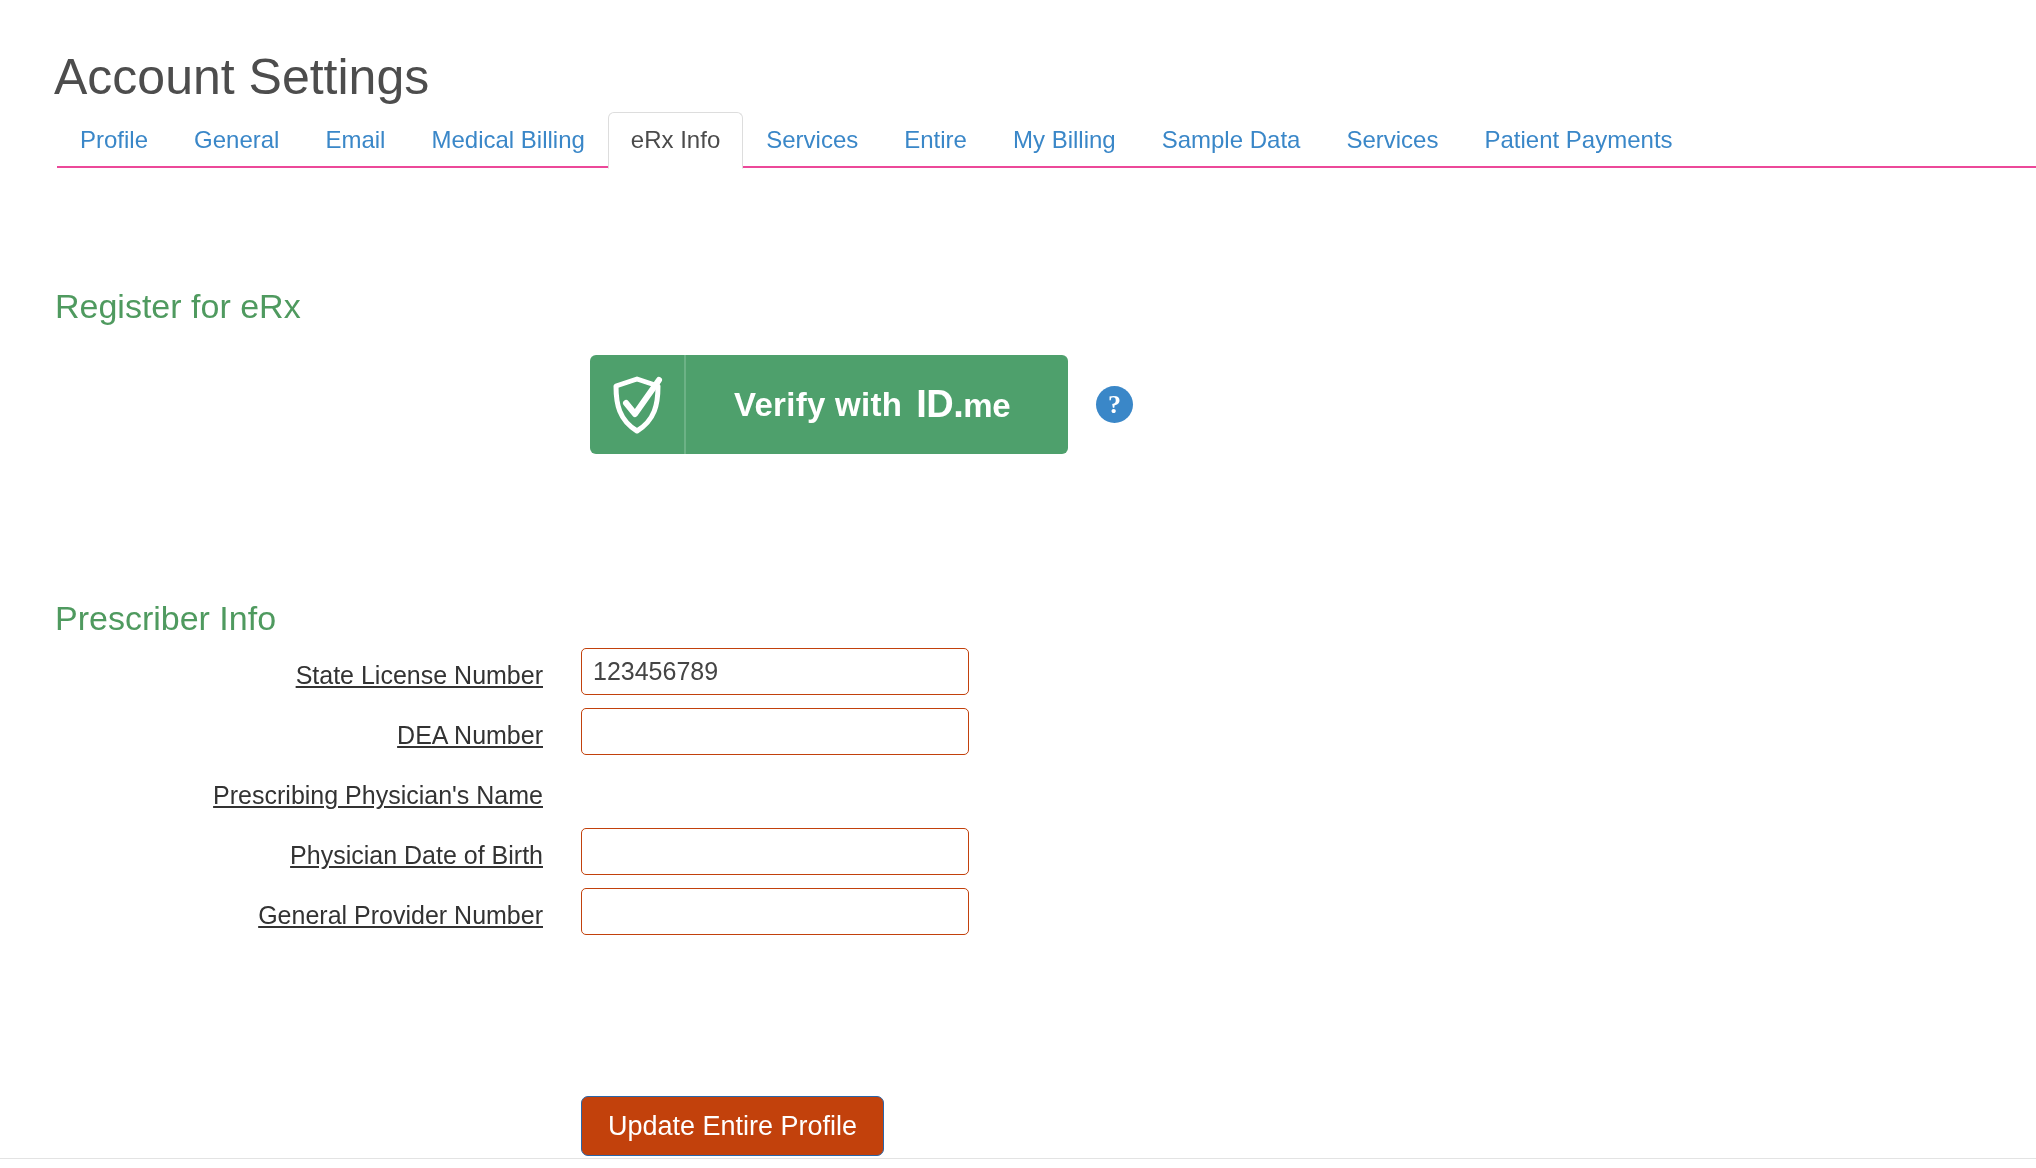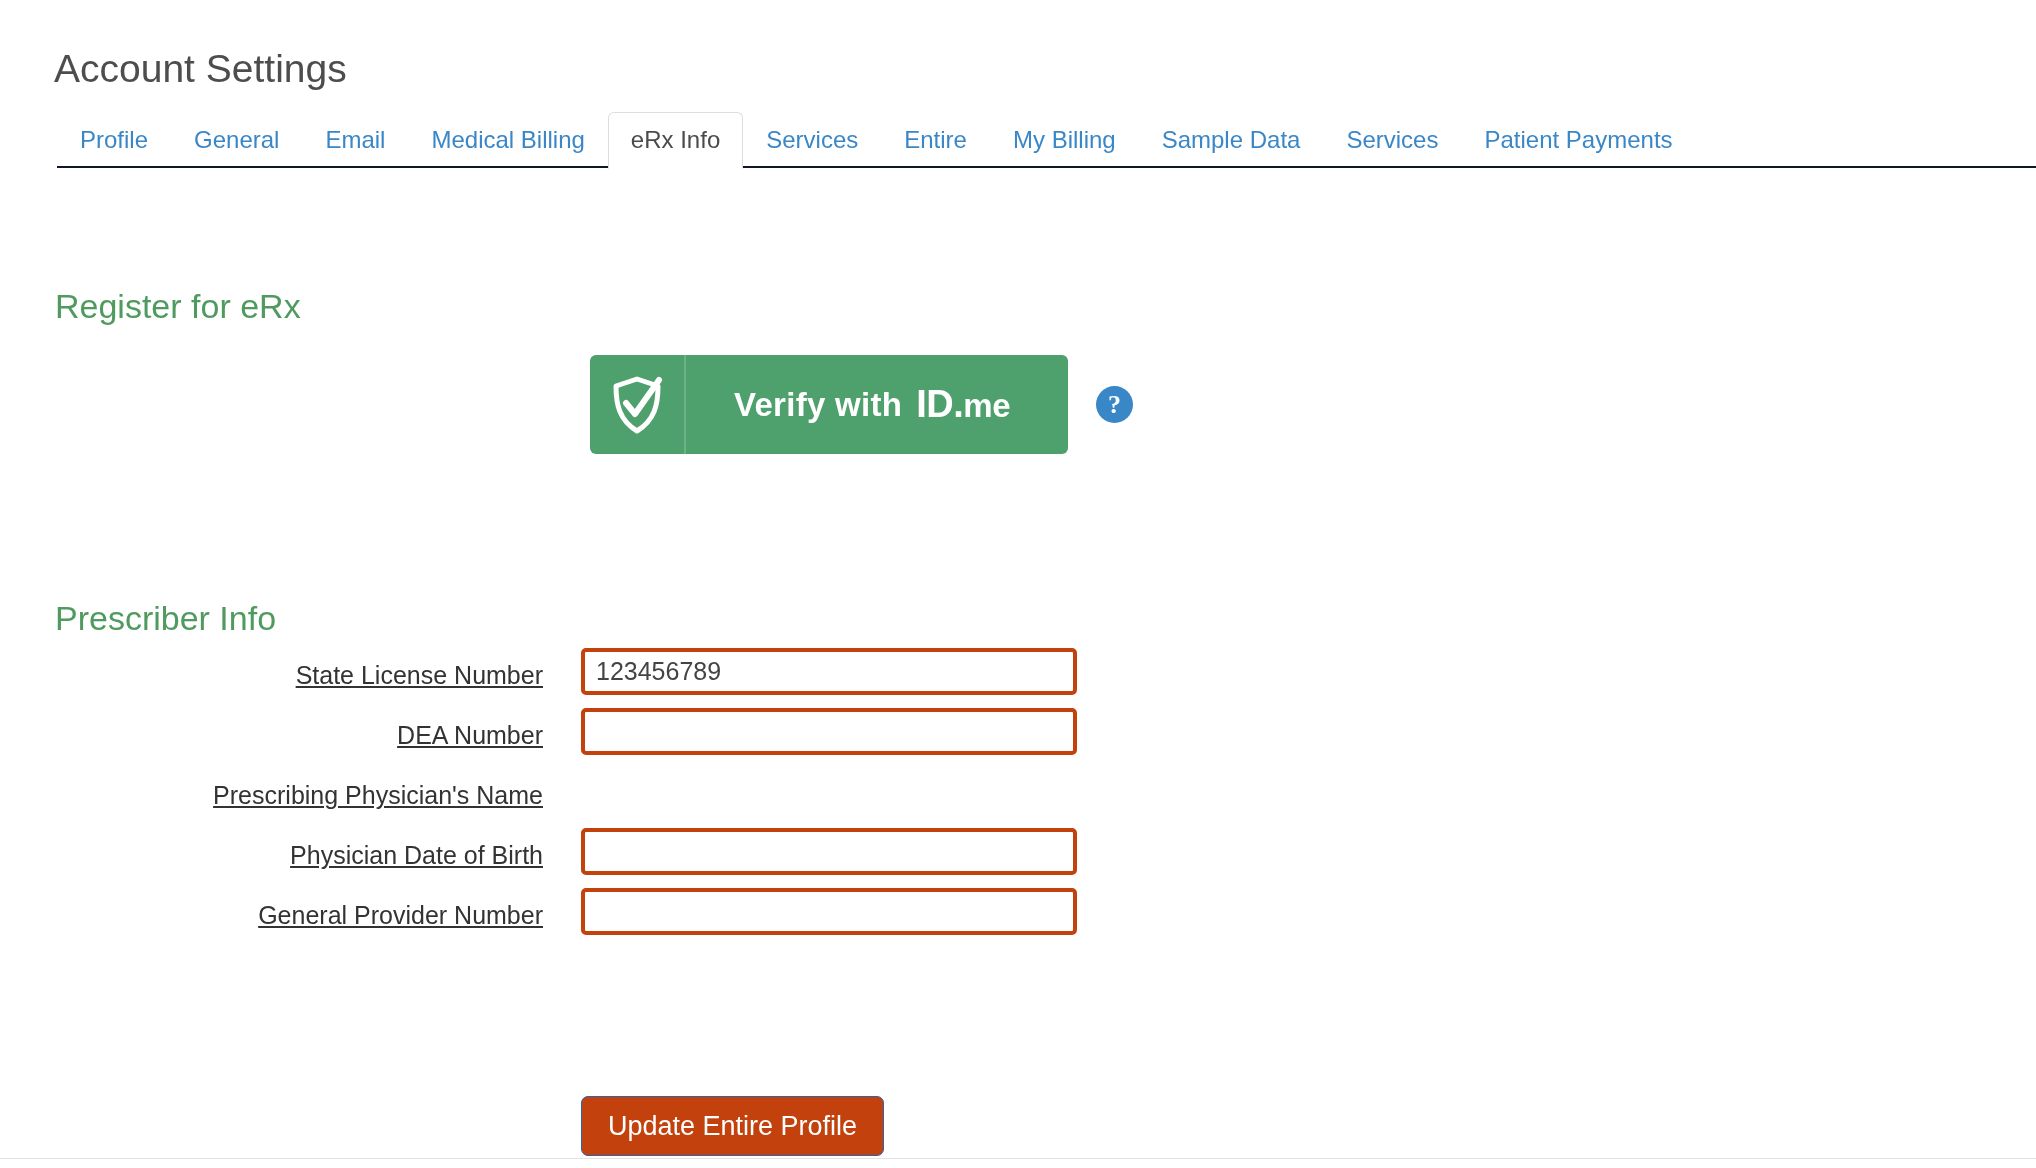"Account Settings" .page-title { font-size: 39px -> 50px }
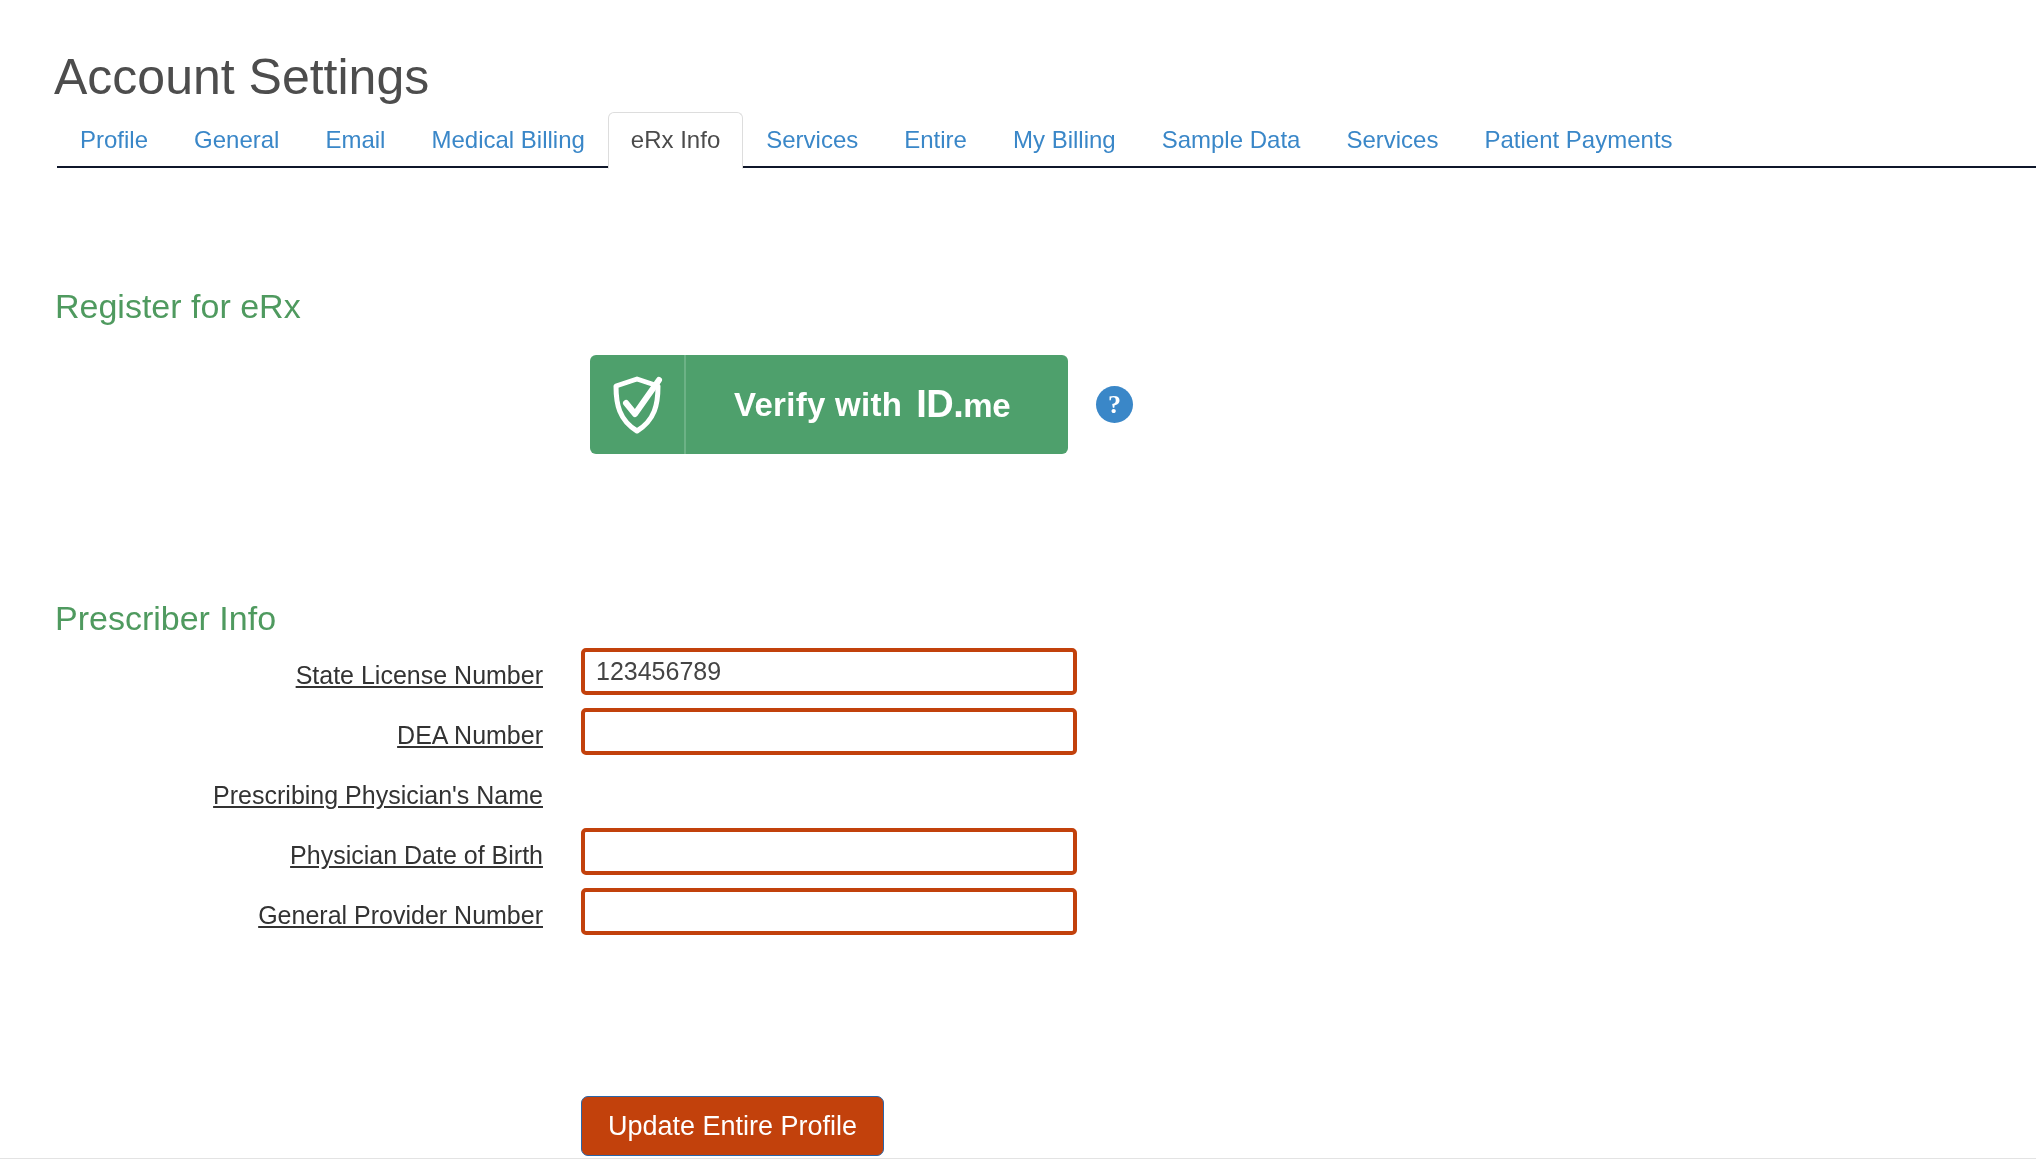"Profile" .tab-bar { border-bottom: 2px solid #0f172a -> 2px solid #ec4899 }
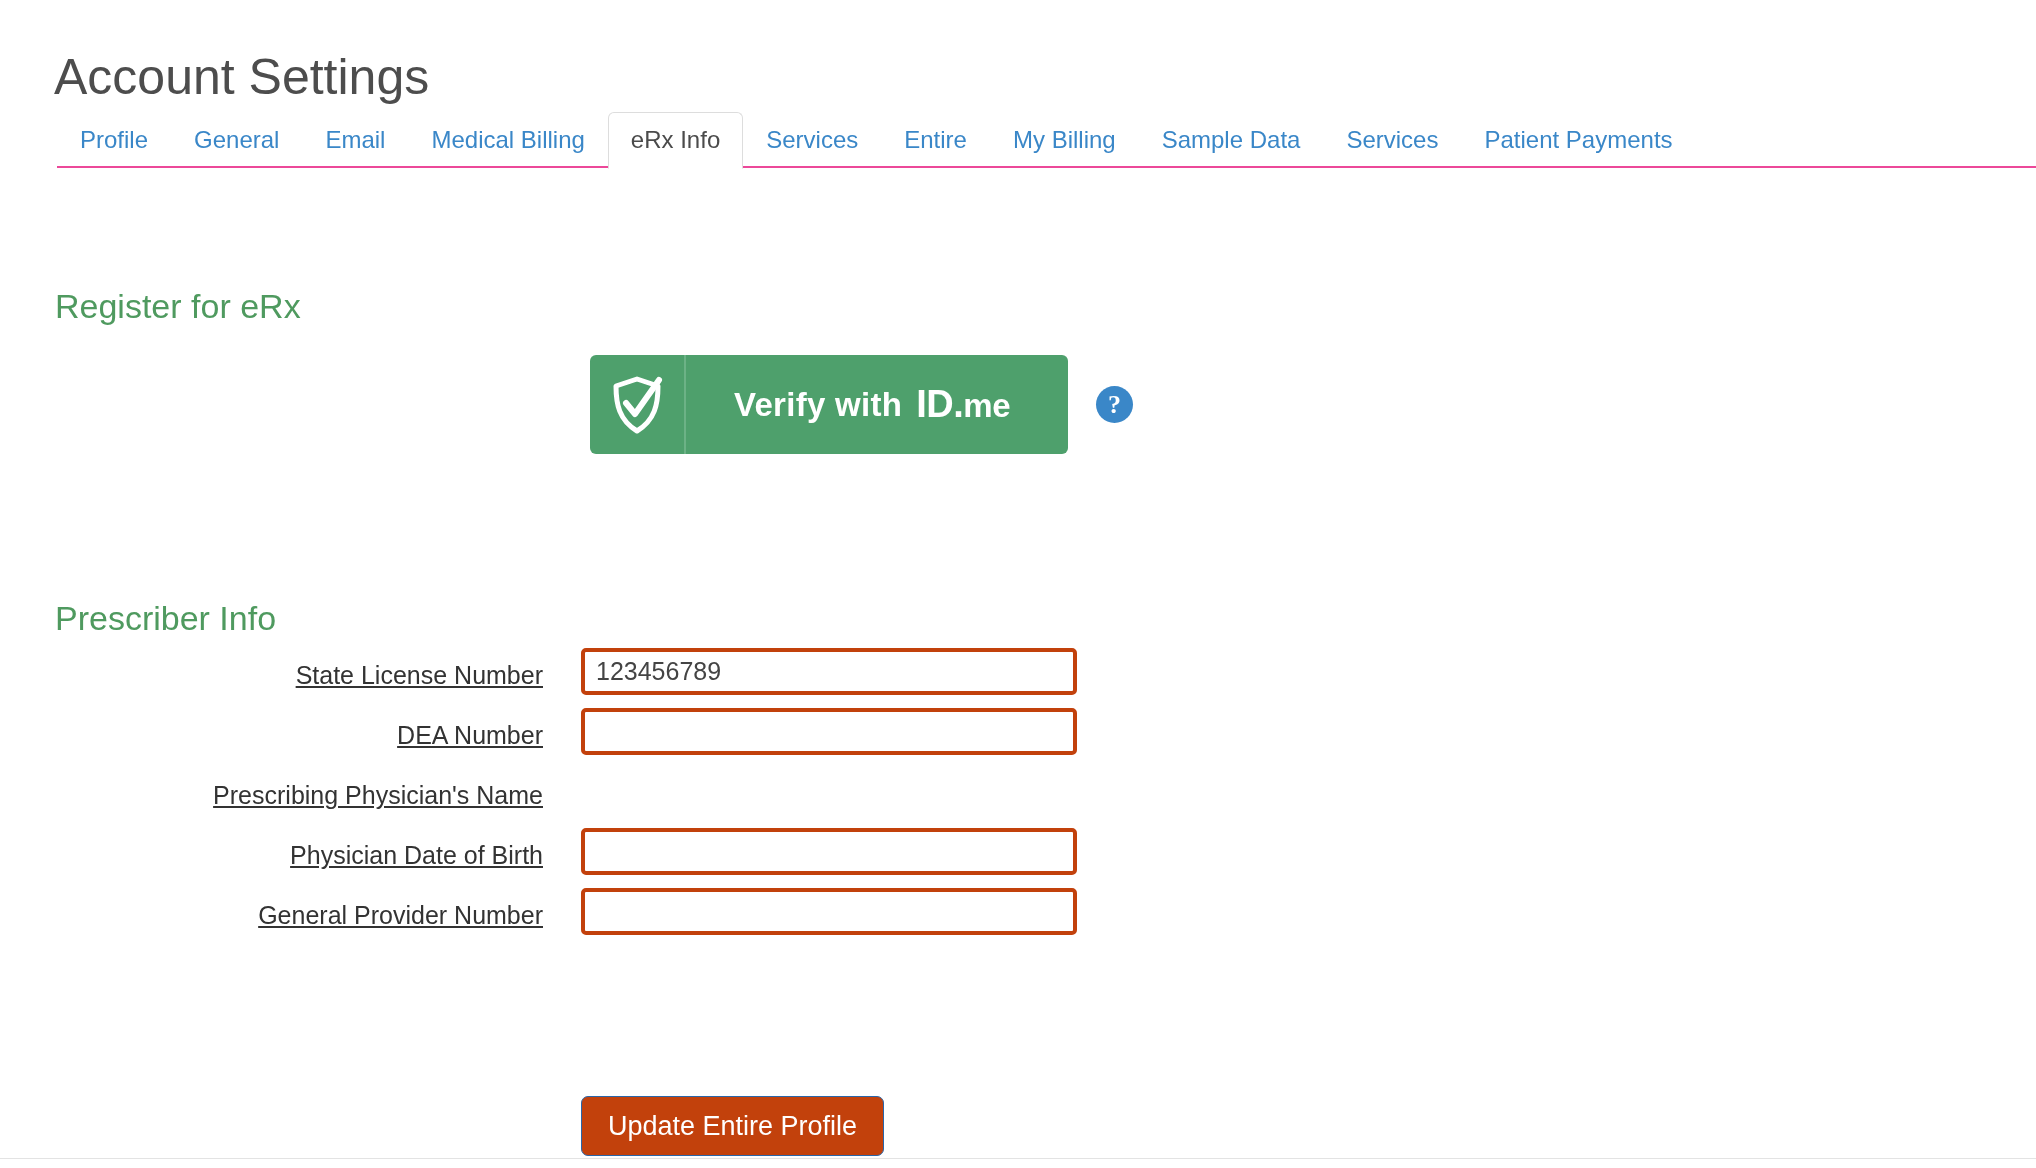"123456789" .form-input { border: 4px solid #c2410c -> 1px solid #c2410c; width: 496px -> 388px }
